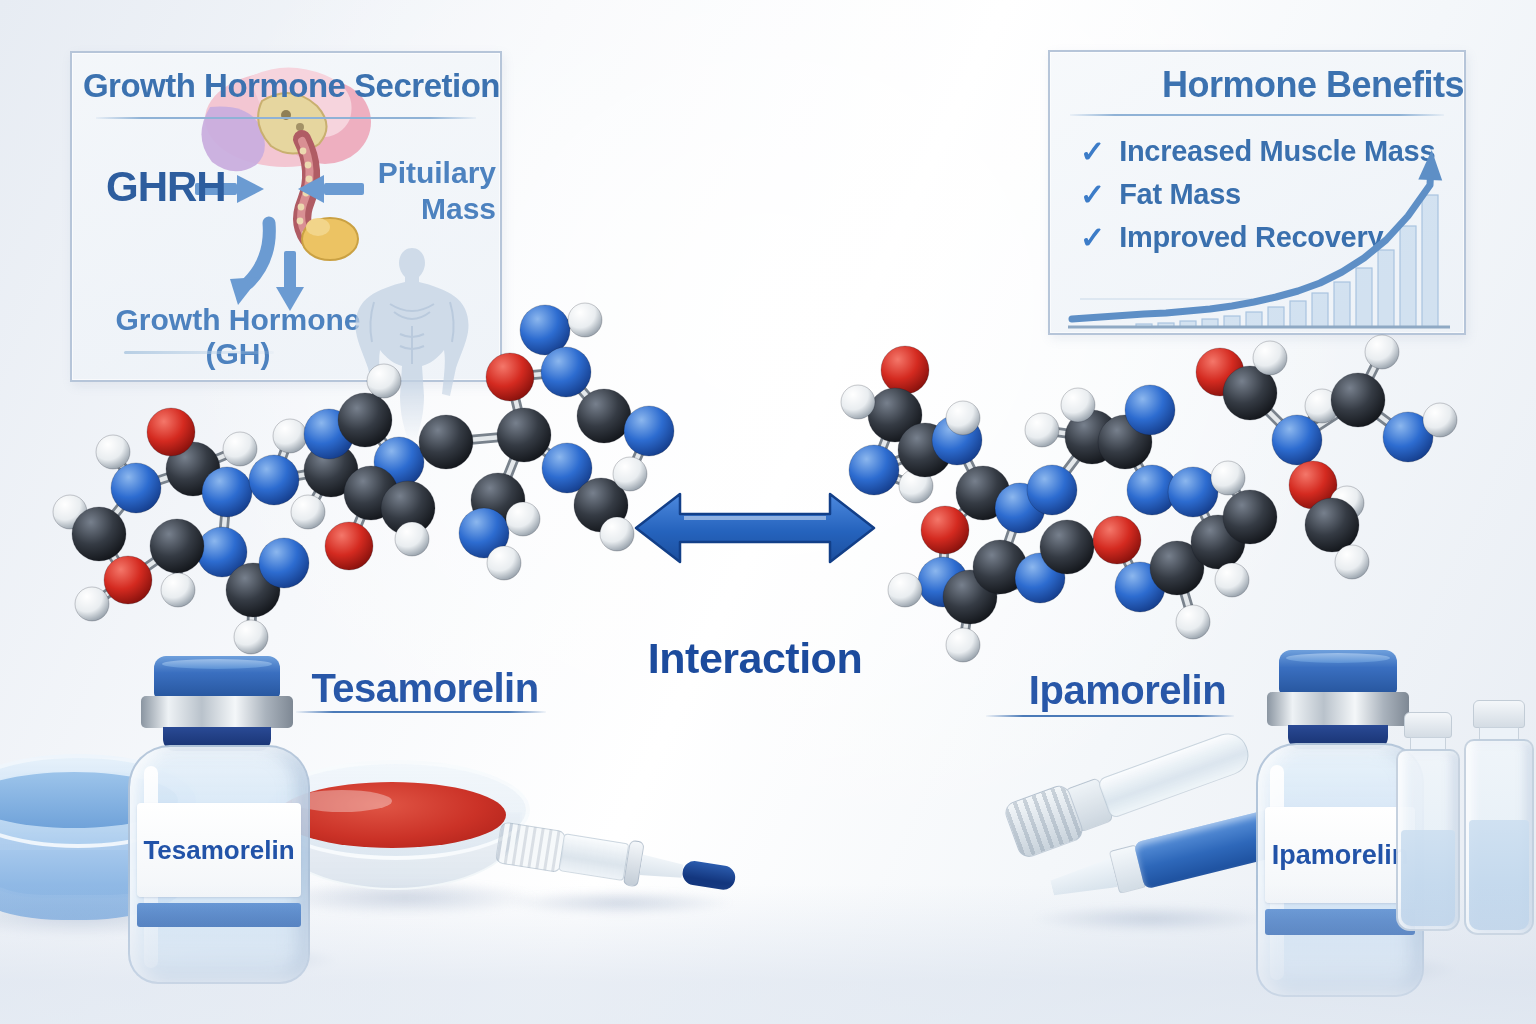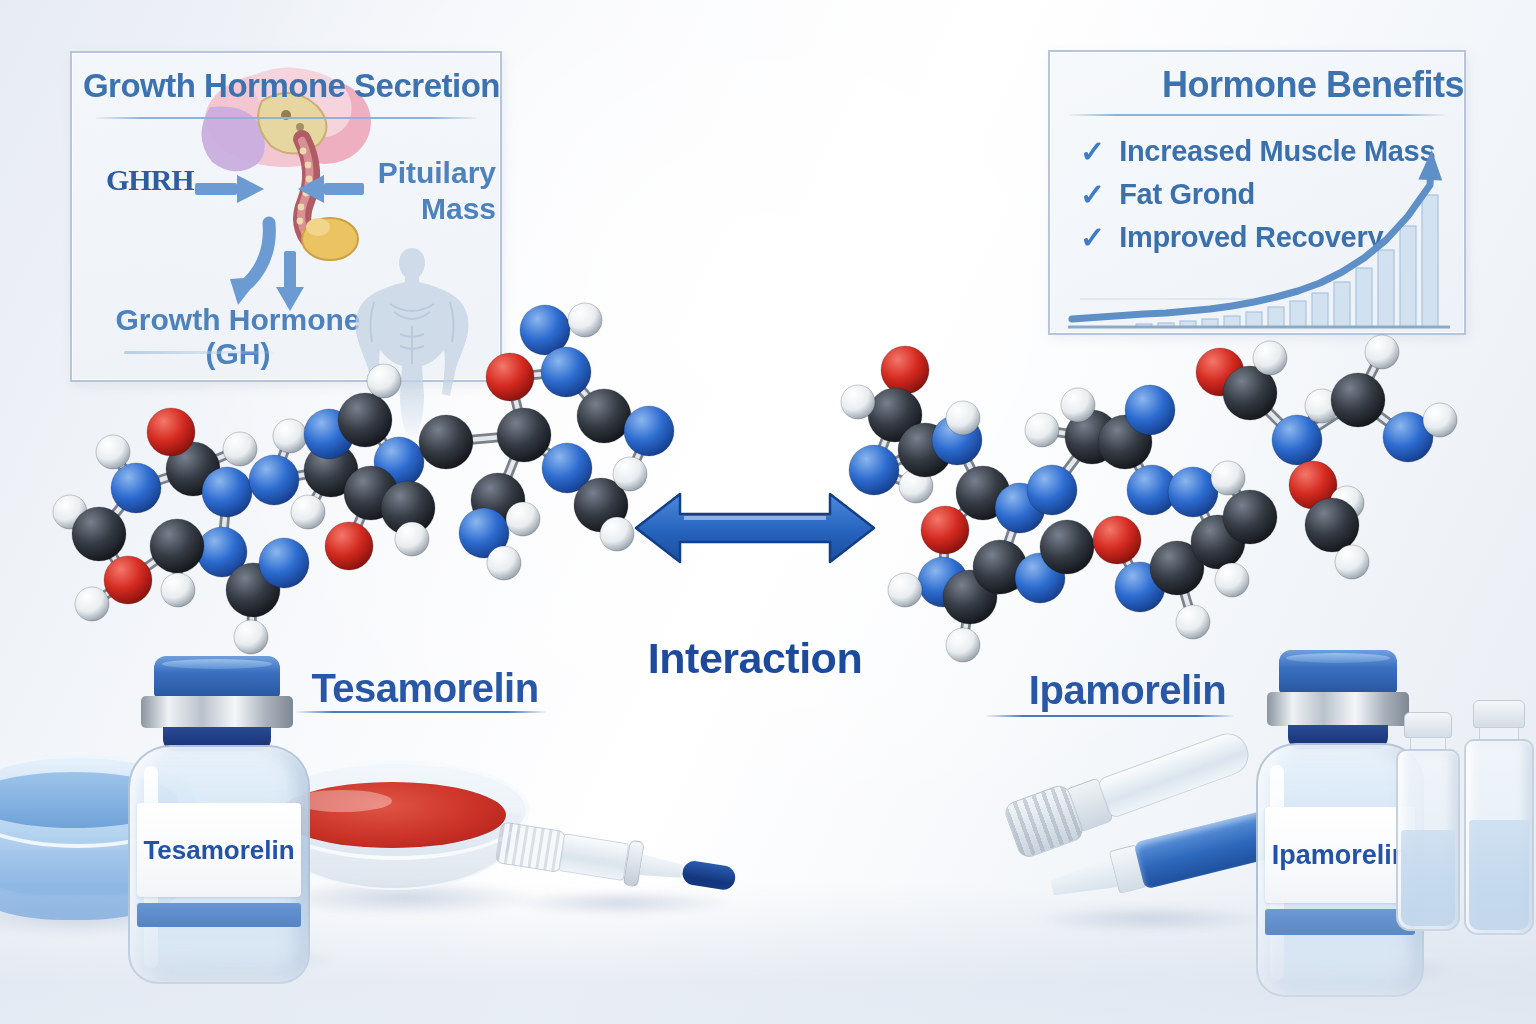"GHRH" .ghrh { font-family: Liberation Serif, serif -> none; font-size: 30px -> 42px }
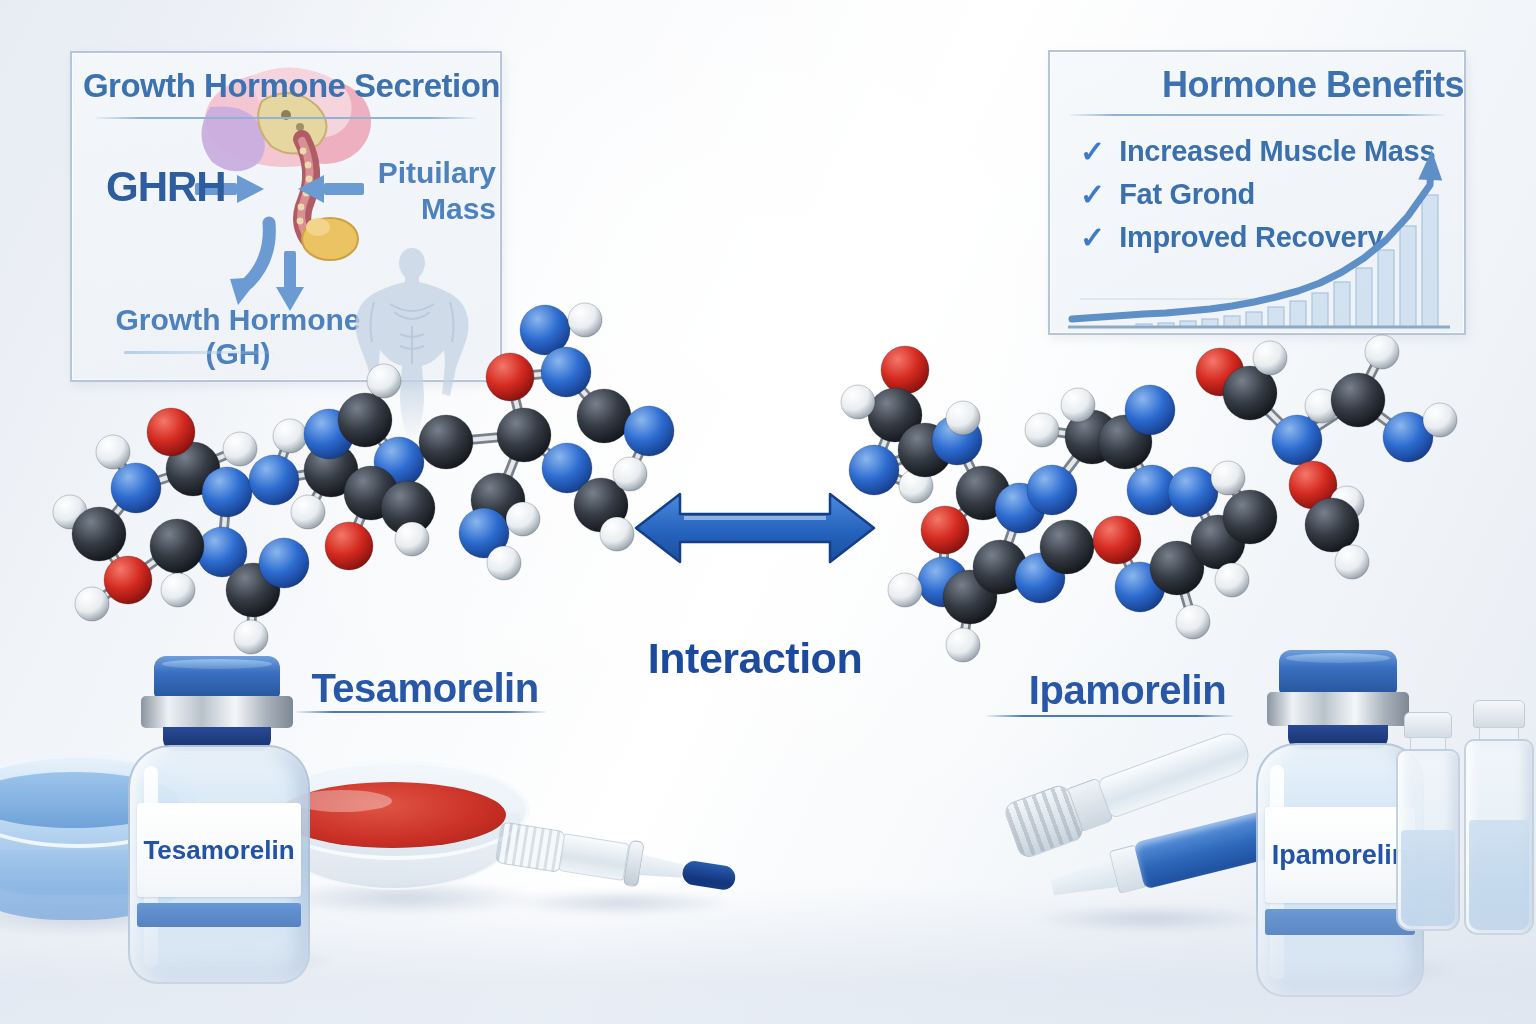"Fat Grond" span.benefit-label { text: Grond -> Mass }
